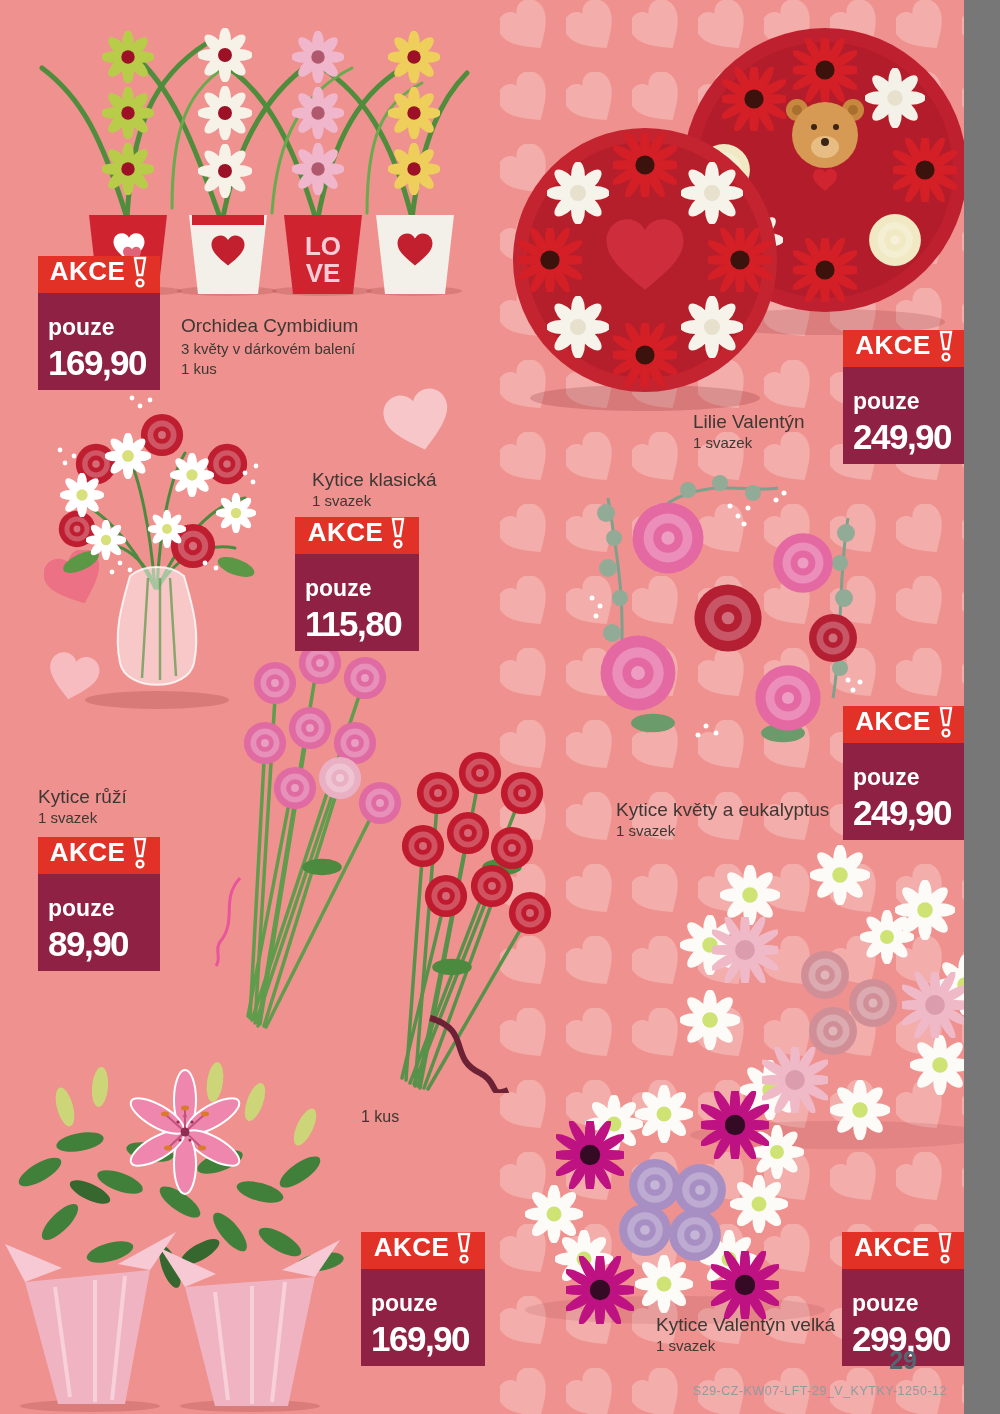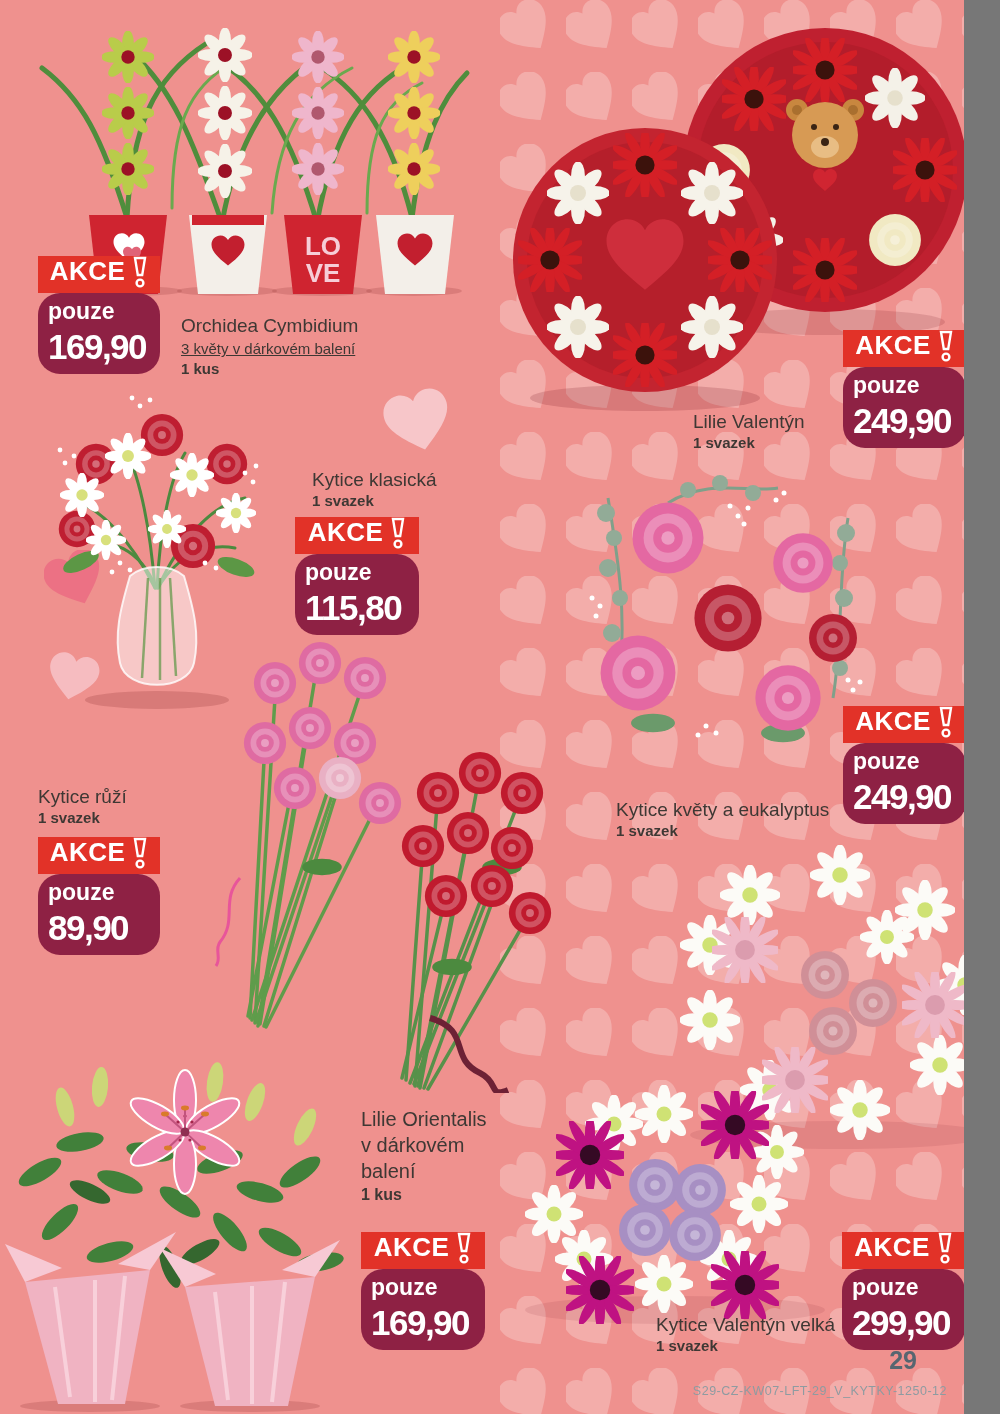"pouze" .pricebox { border-radius: 22px -> none; padding: 6px 6px 8px 10px -> 22px 6px 8px 10px }
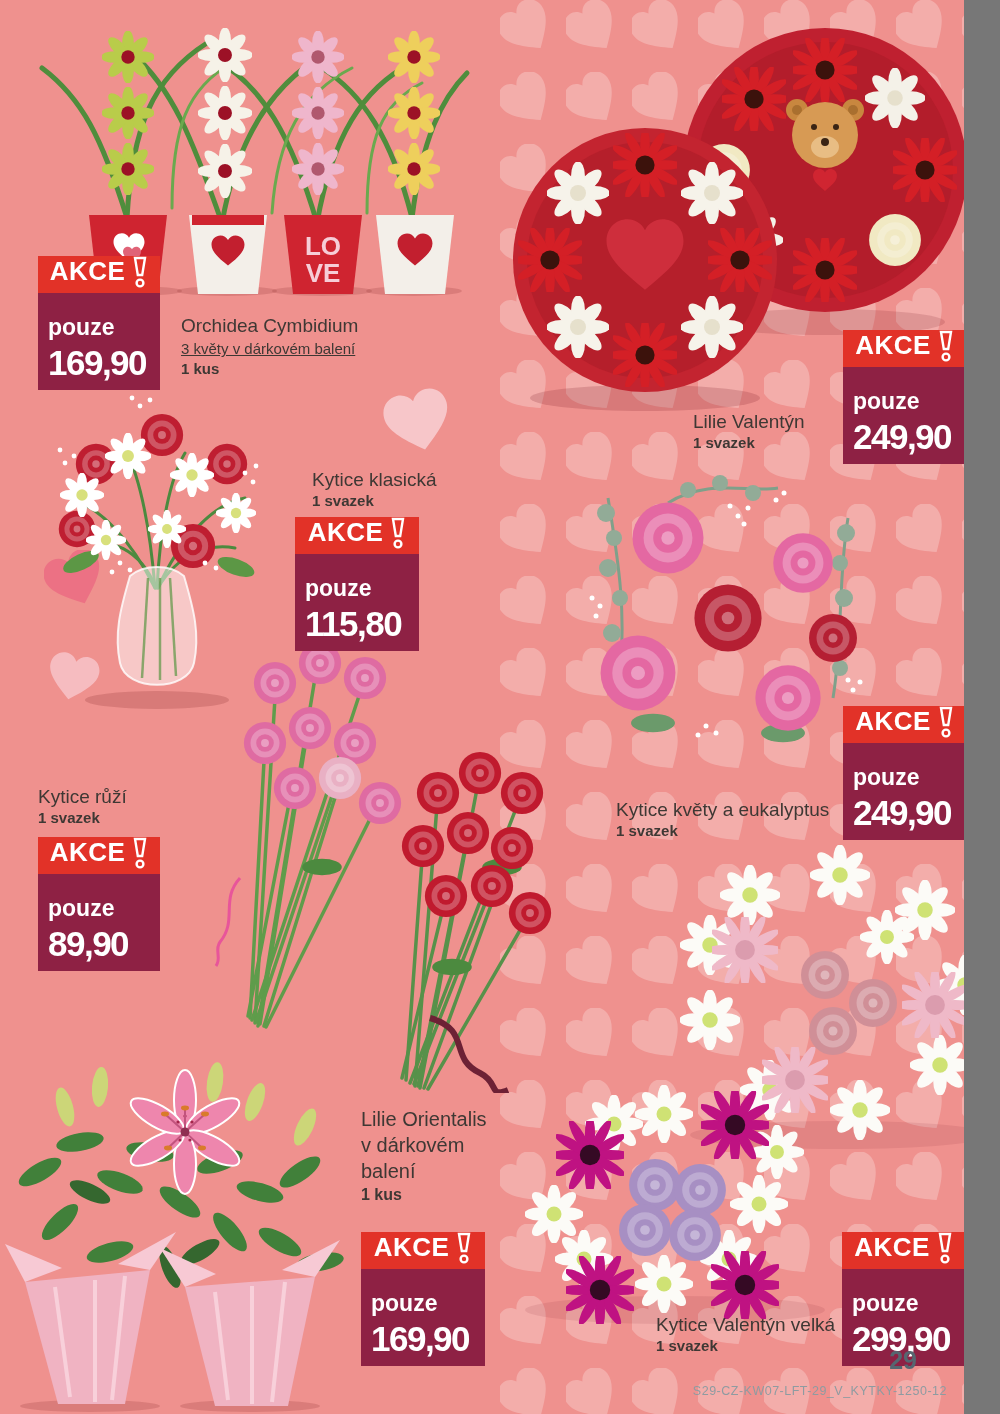"3 květy v dárkovém balení" .pdesc { text-decoration: underline -> none }
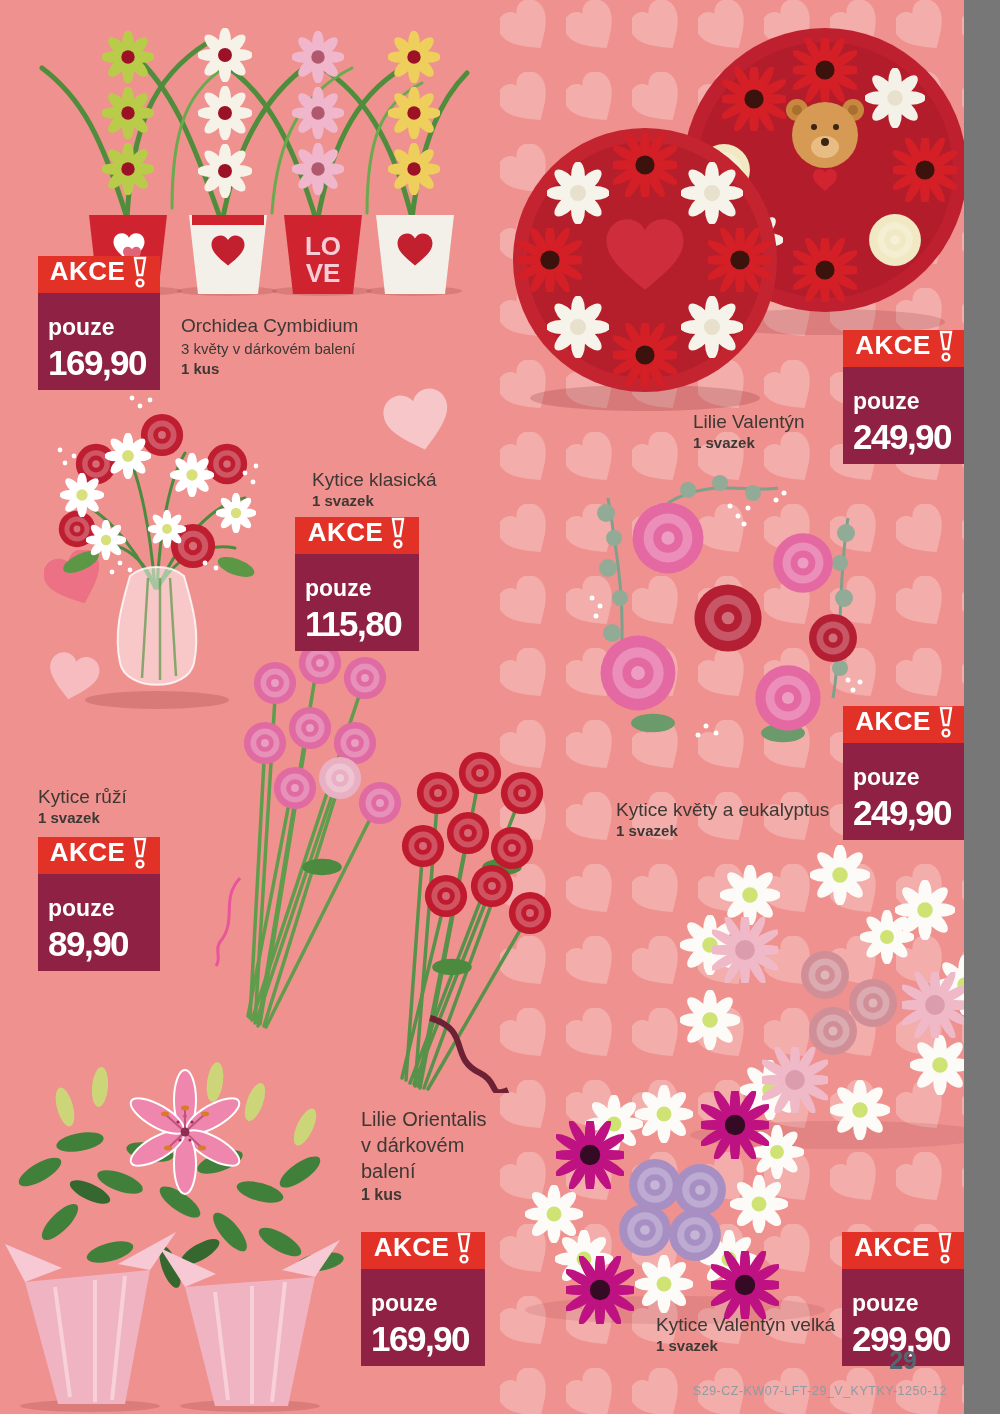"1 kus" .punit { font-weight: 700 -> 400 }
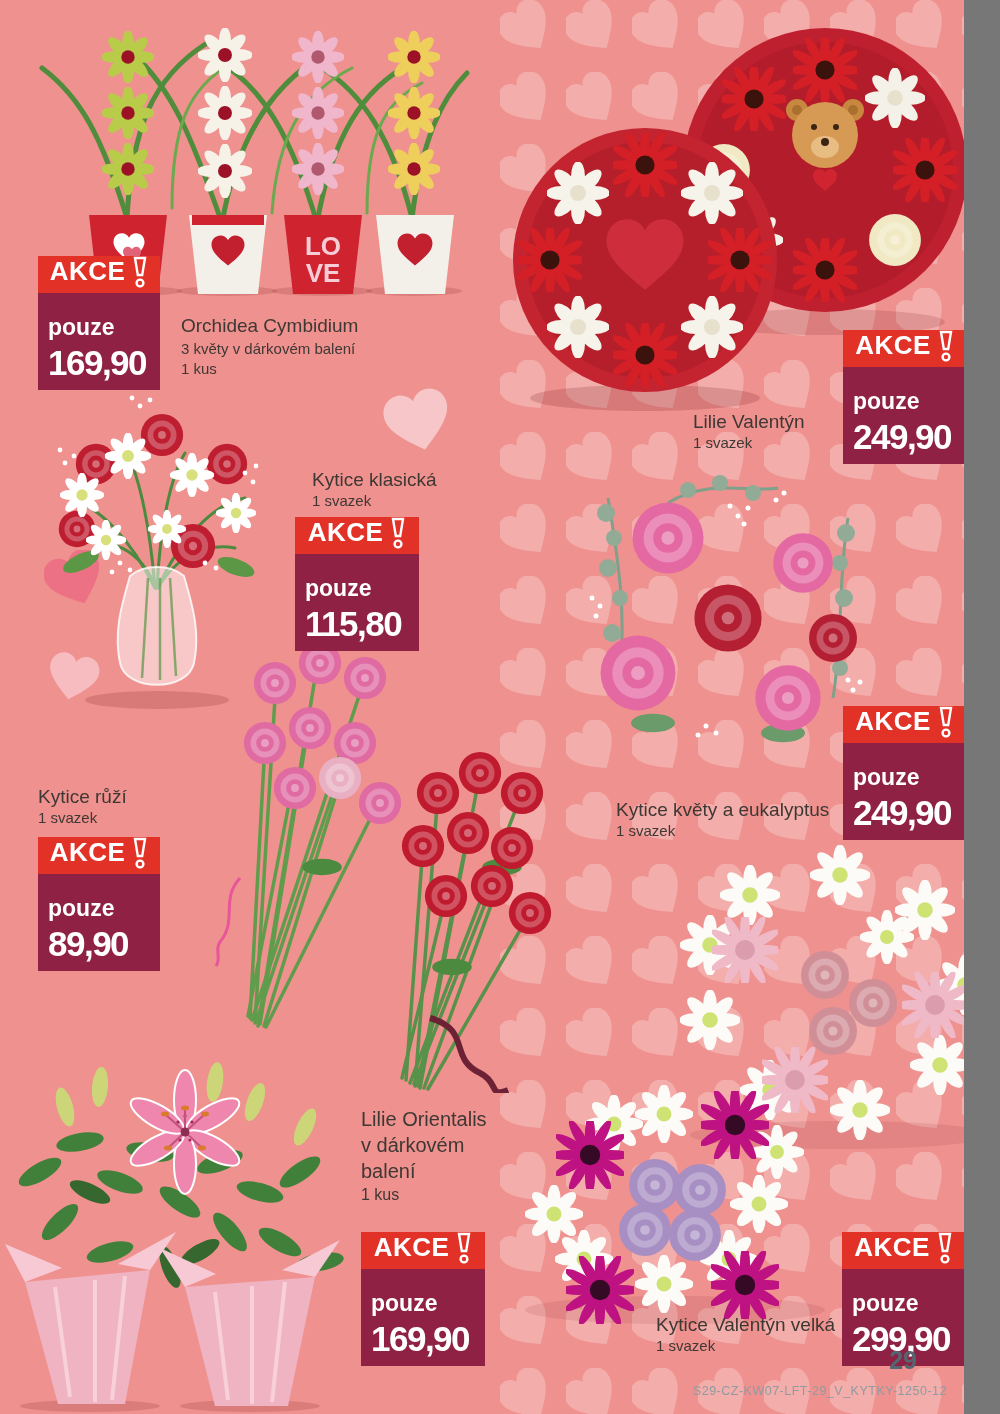"Lilie Orientalis" div.pname { html: <div>Lilie Orientalis v dárkovém balení</div> -> none }
